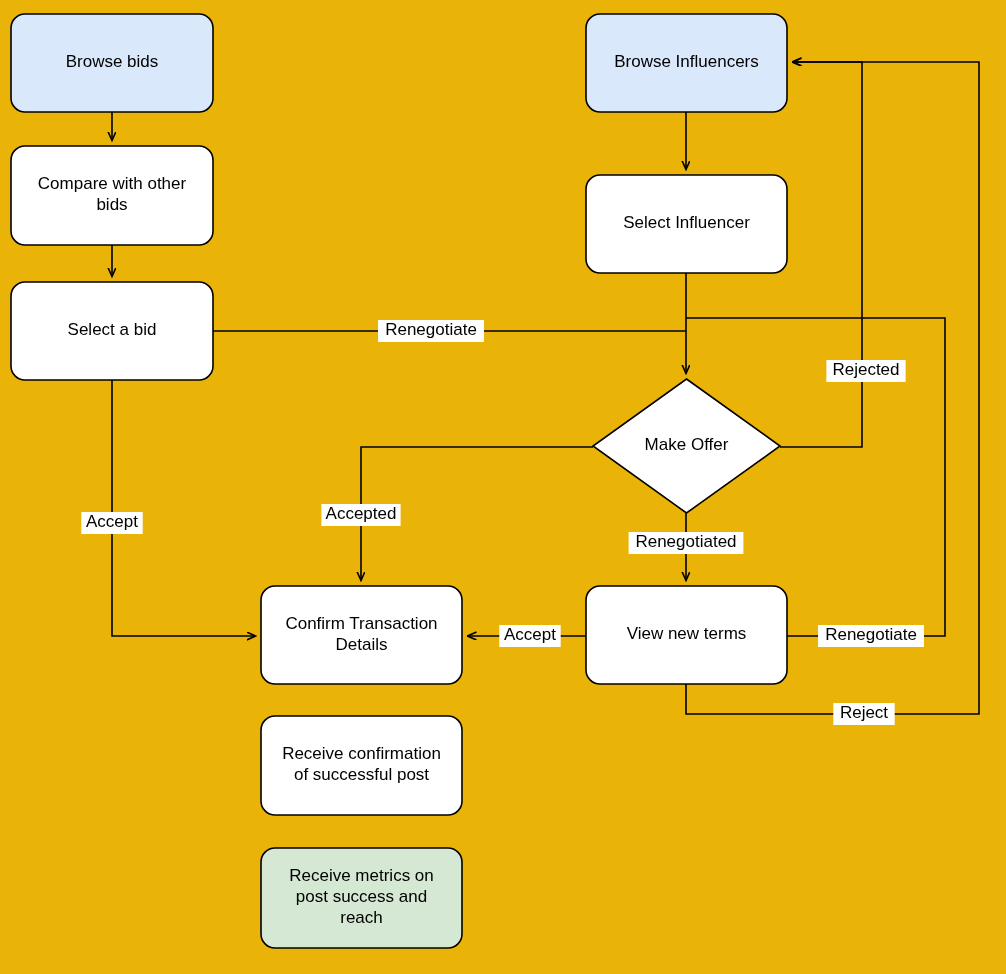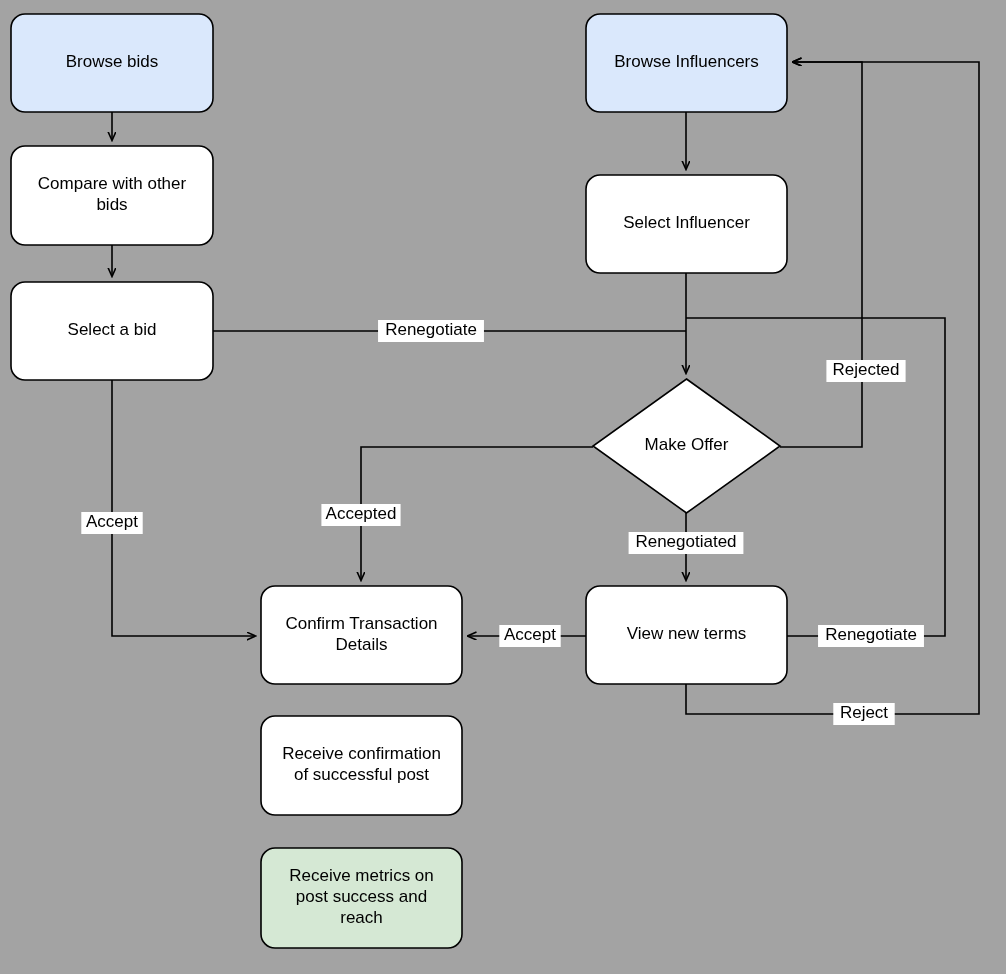"Browse bids" #diagram-root { background: #a3a3a3 -> #eab308 }
